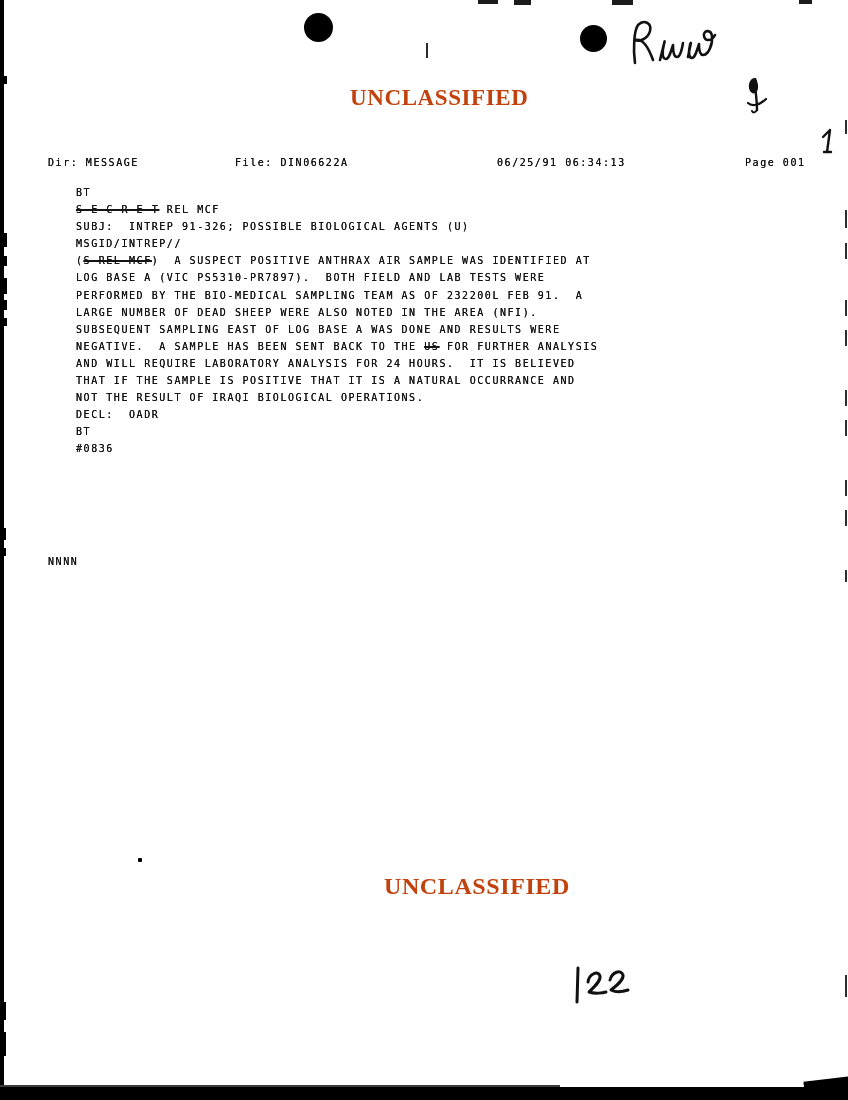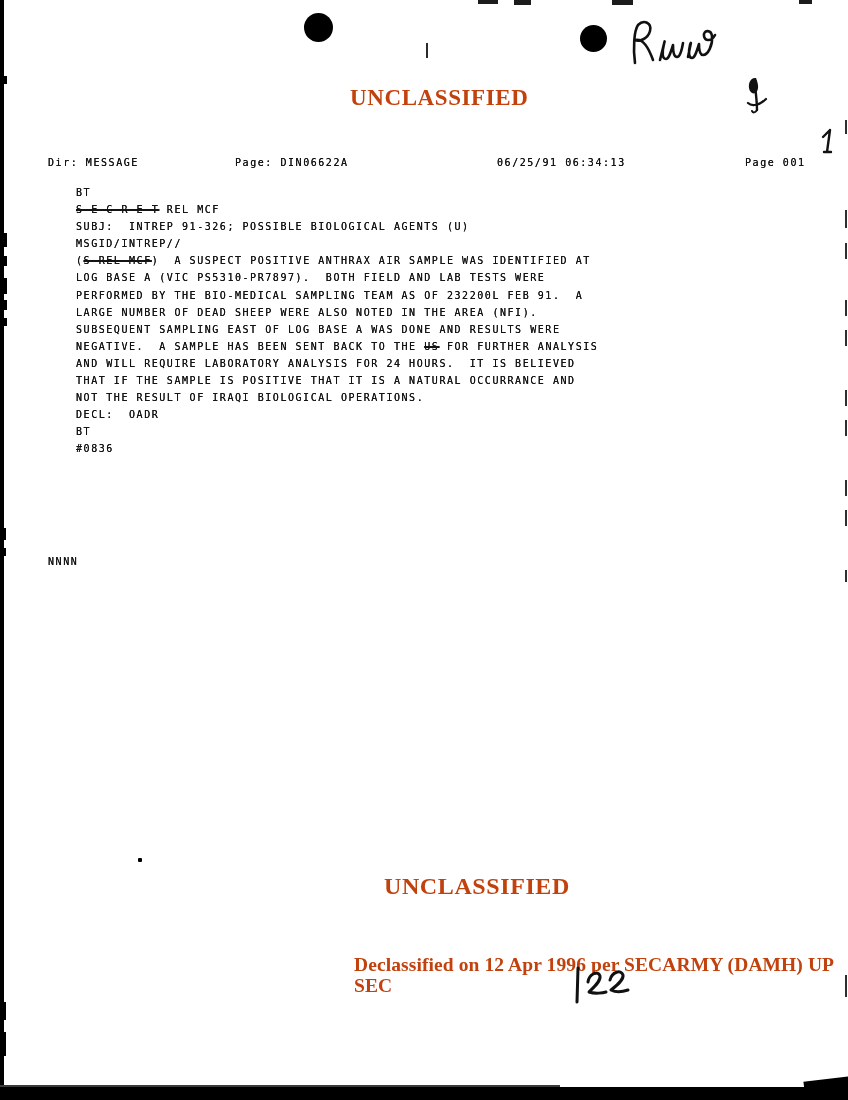"Page: DIN06622A" div.abs { text: Page -> File }
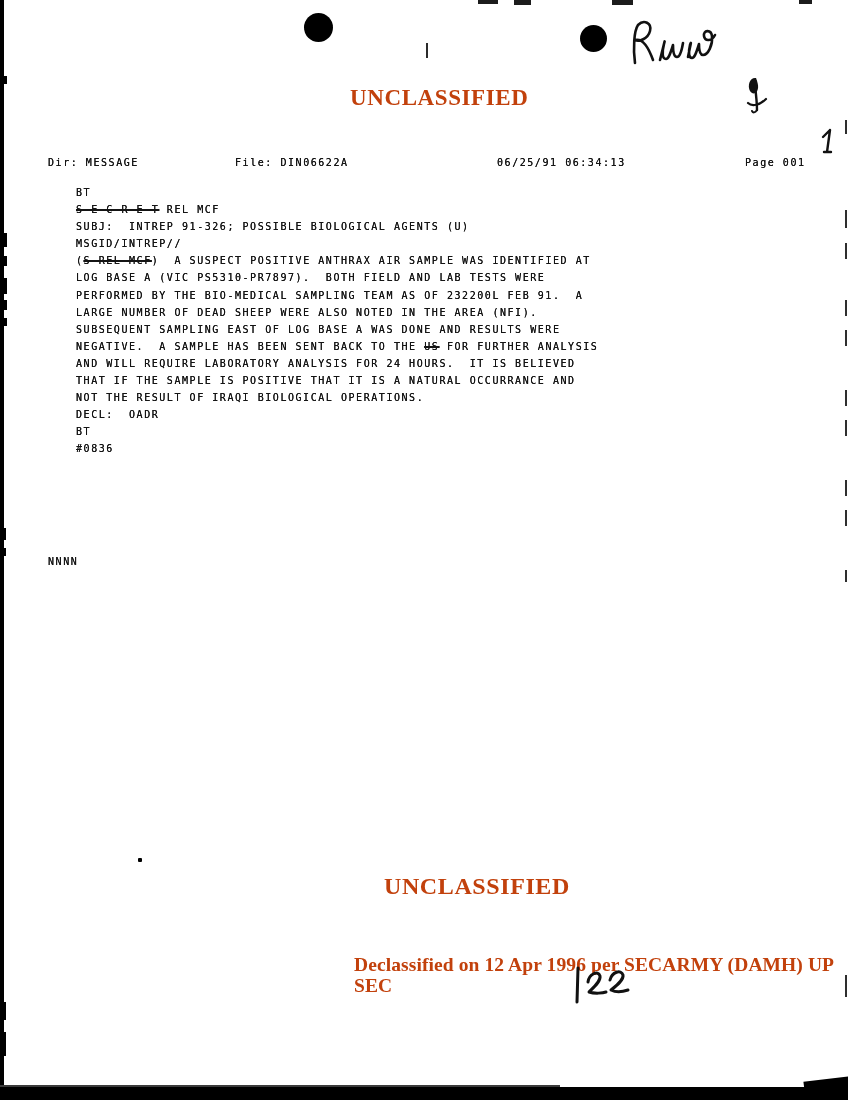"Declassified on 12 Apr 1996" div { html: <div>Declassified on 12 Apr 1996 per SECARMY (DAMH) UP SEC</div> -> none }
